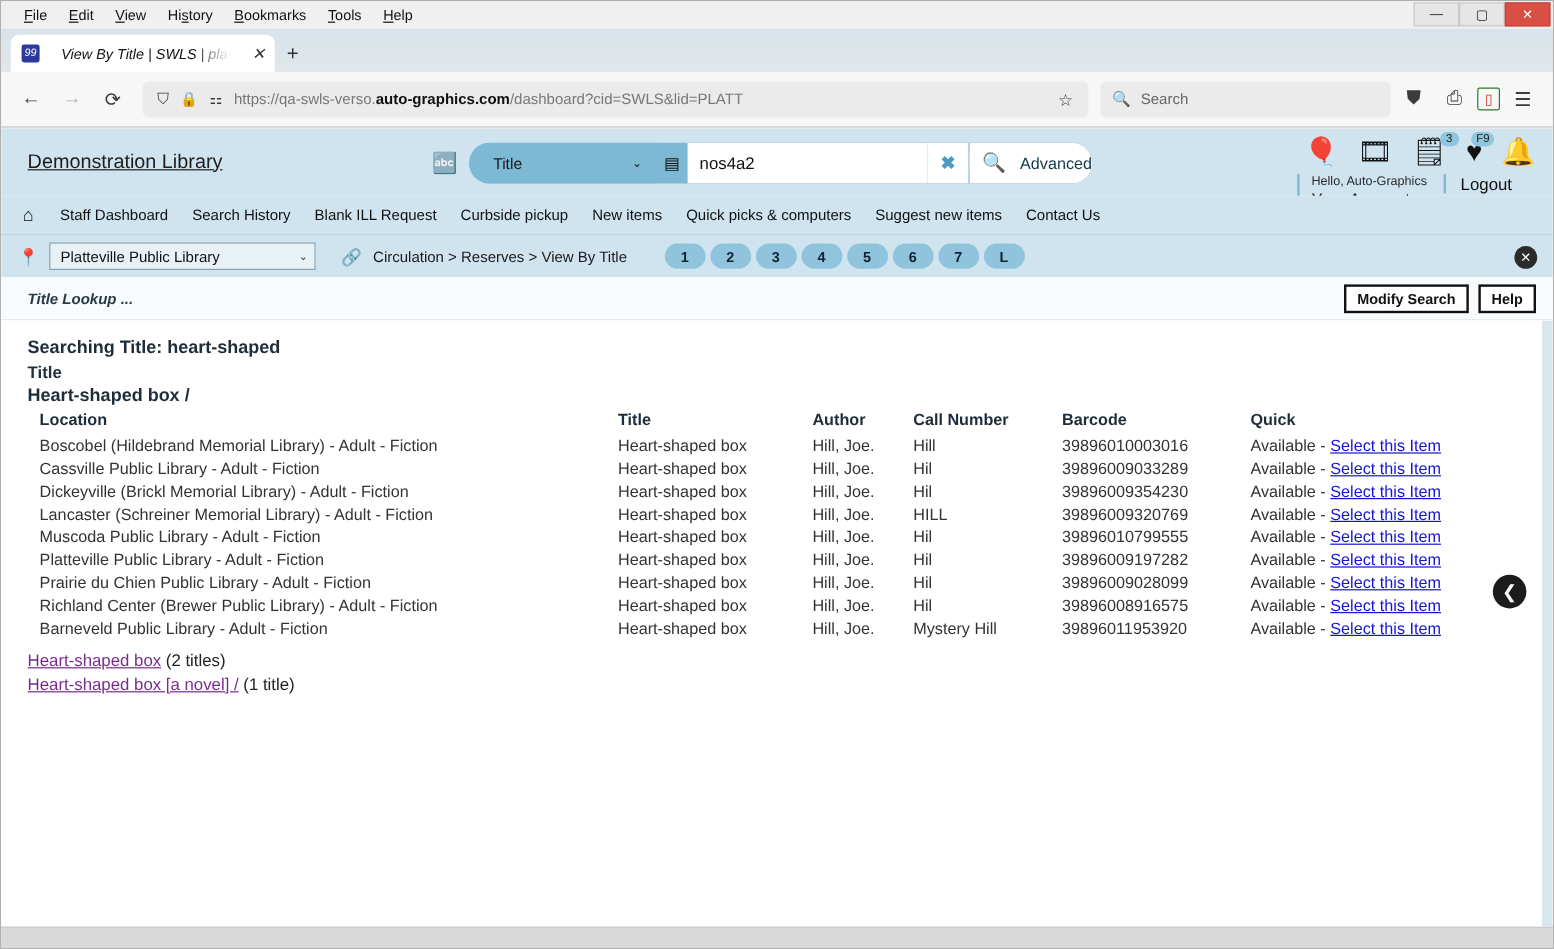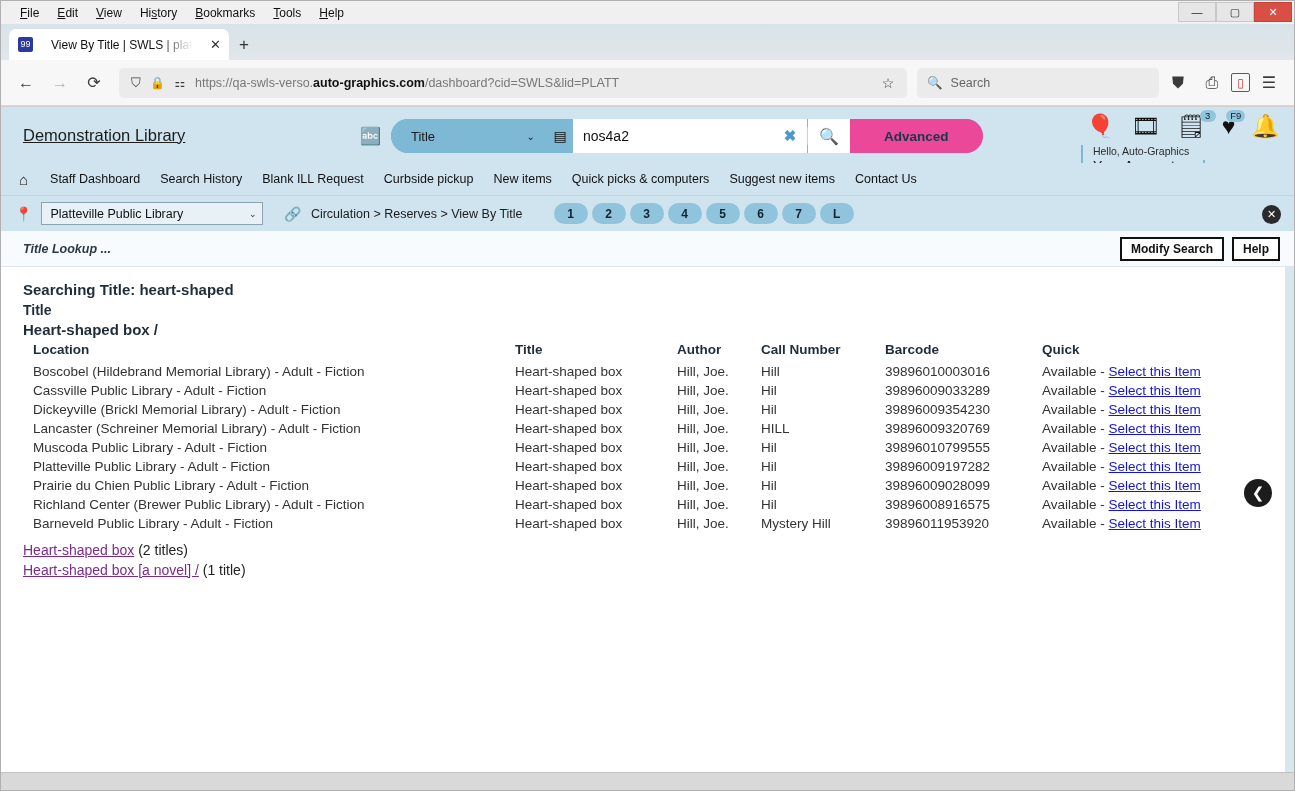"99" .tab { font-style: none -> italic }
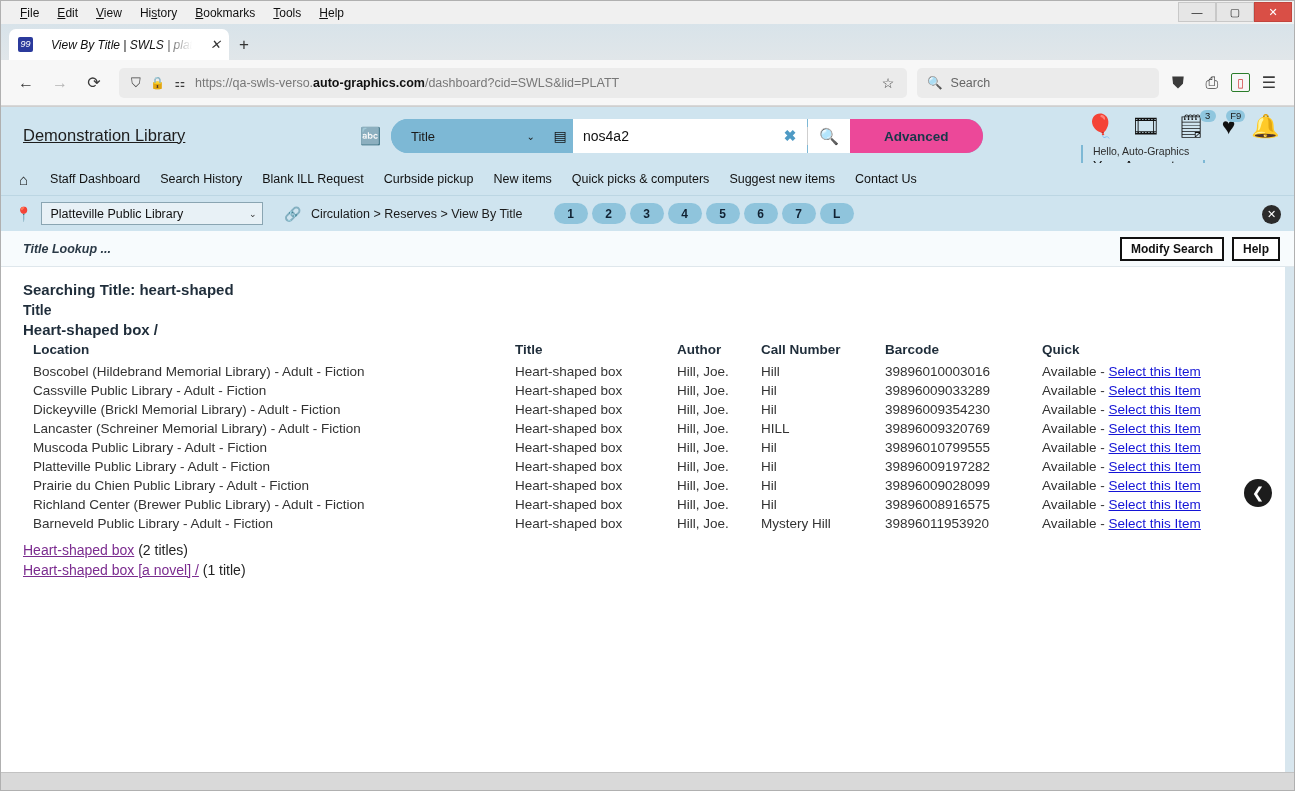"Advanced" .adv-btn { background: #ec4899 -> #ffffff; font-weight: bold -> none; padding: 0 34px -> 0 0 }
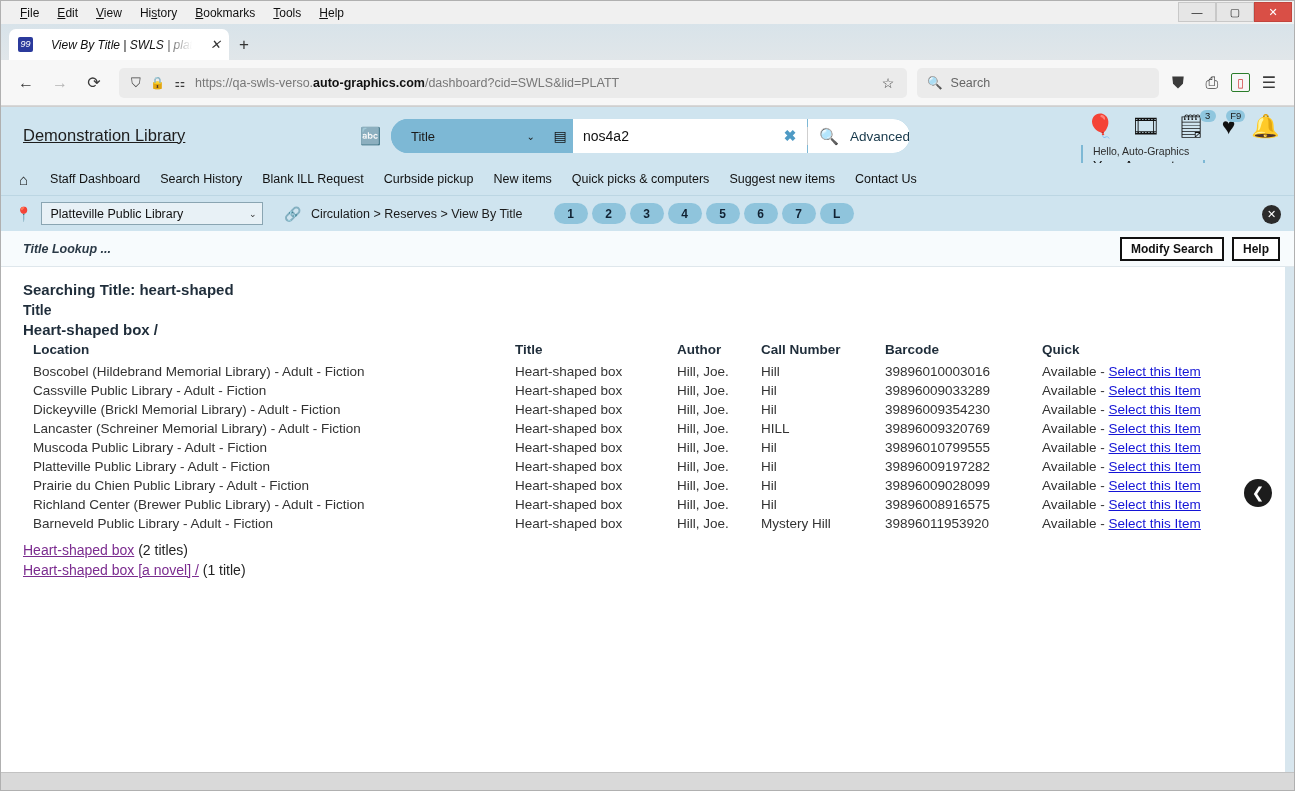"Hello, Auto-Graphics" .account-row { align-items: flex-end -> flex-start }
